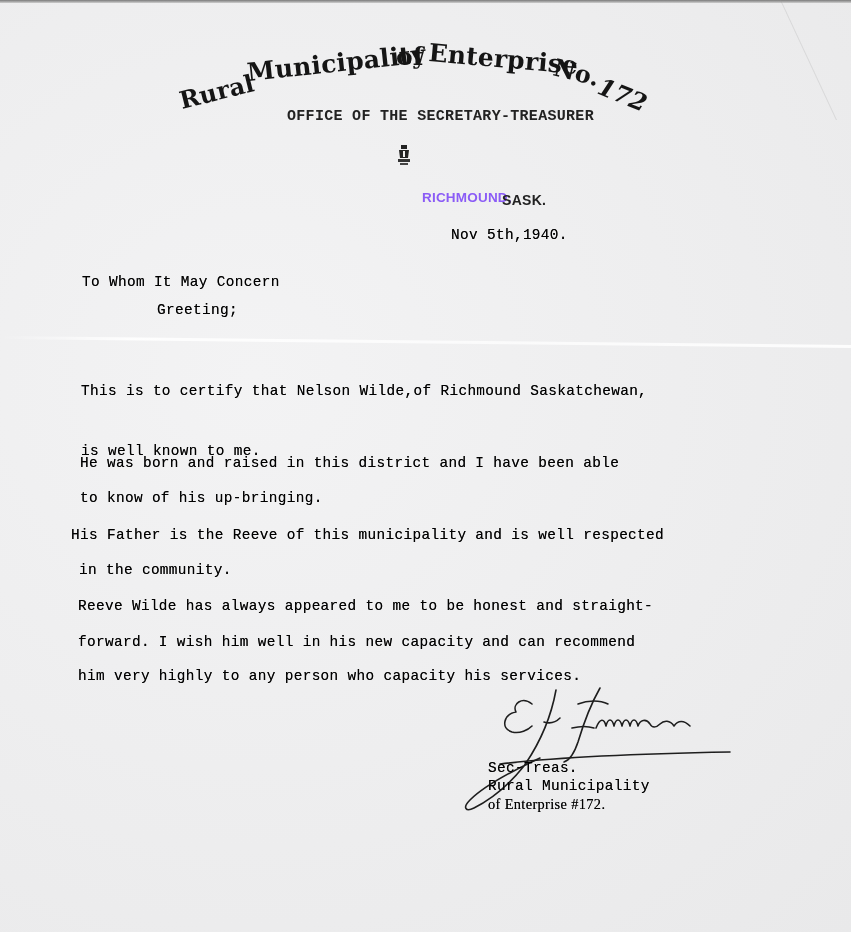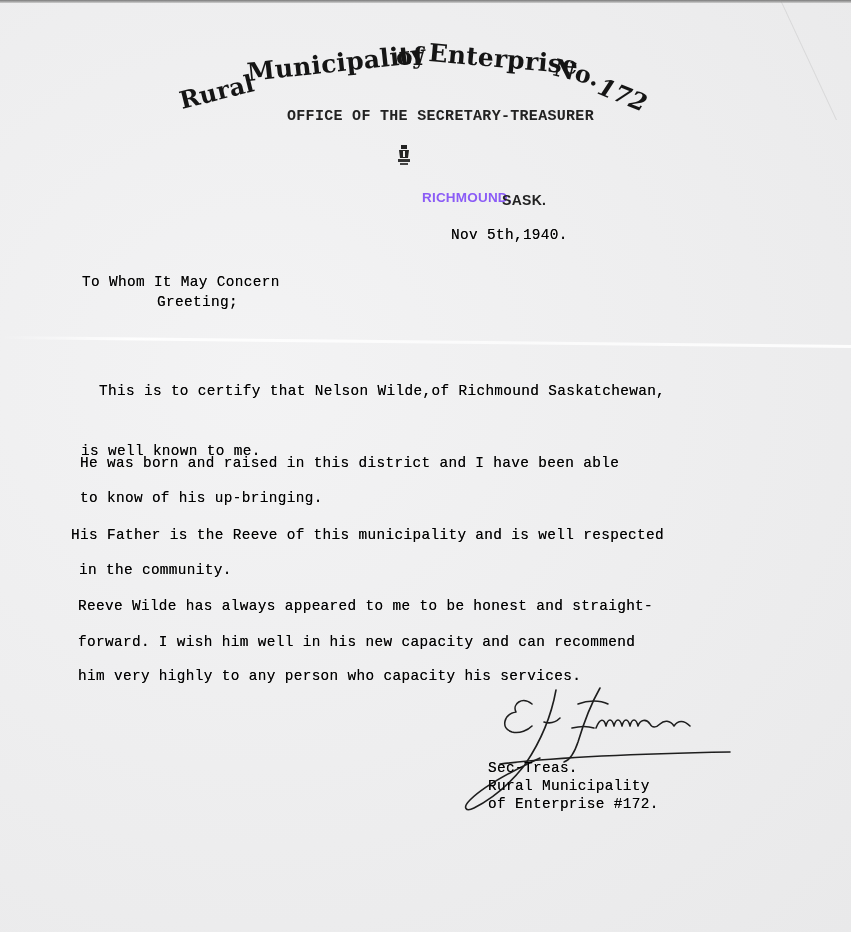"Greeting;" div.typed { top: 294px -> 302px }
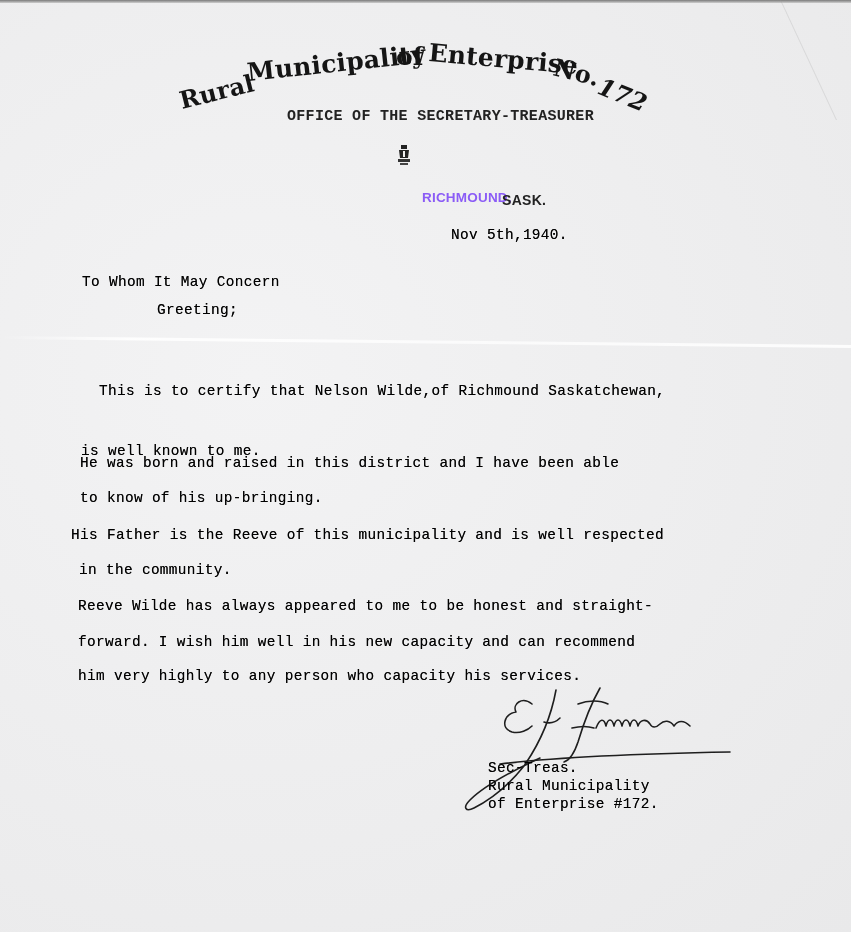"This is to certify that" div.typed { margin-left: 18px -> none }
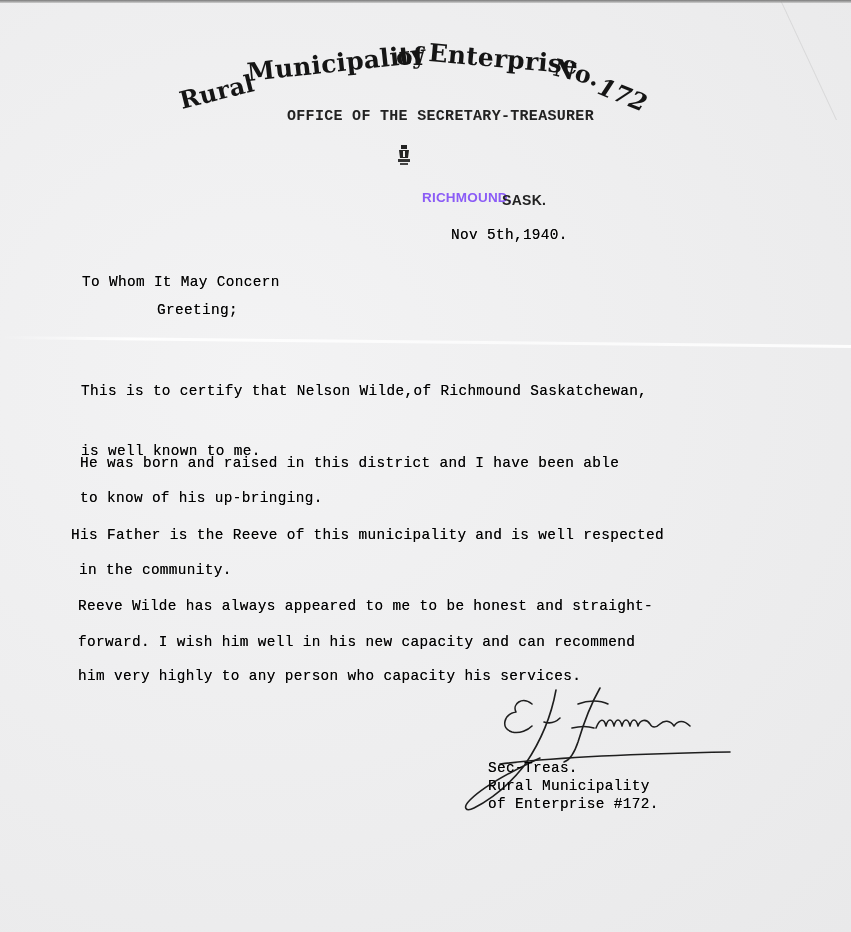"of Enterprise #172." div.typed { font-family: none -> Liberation Serif, serif }
